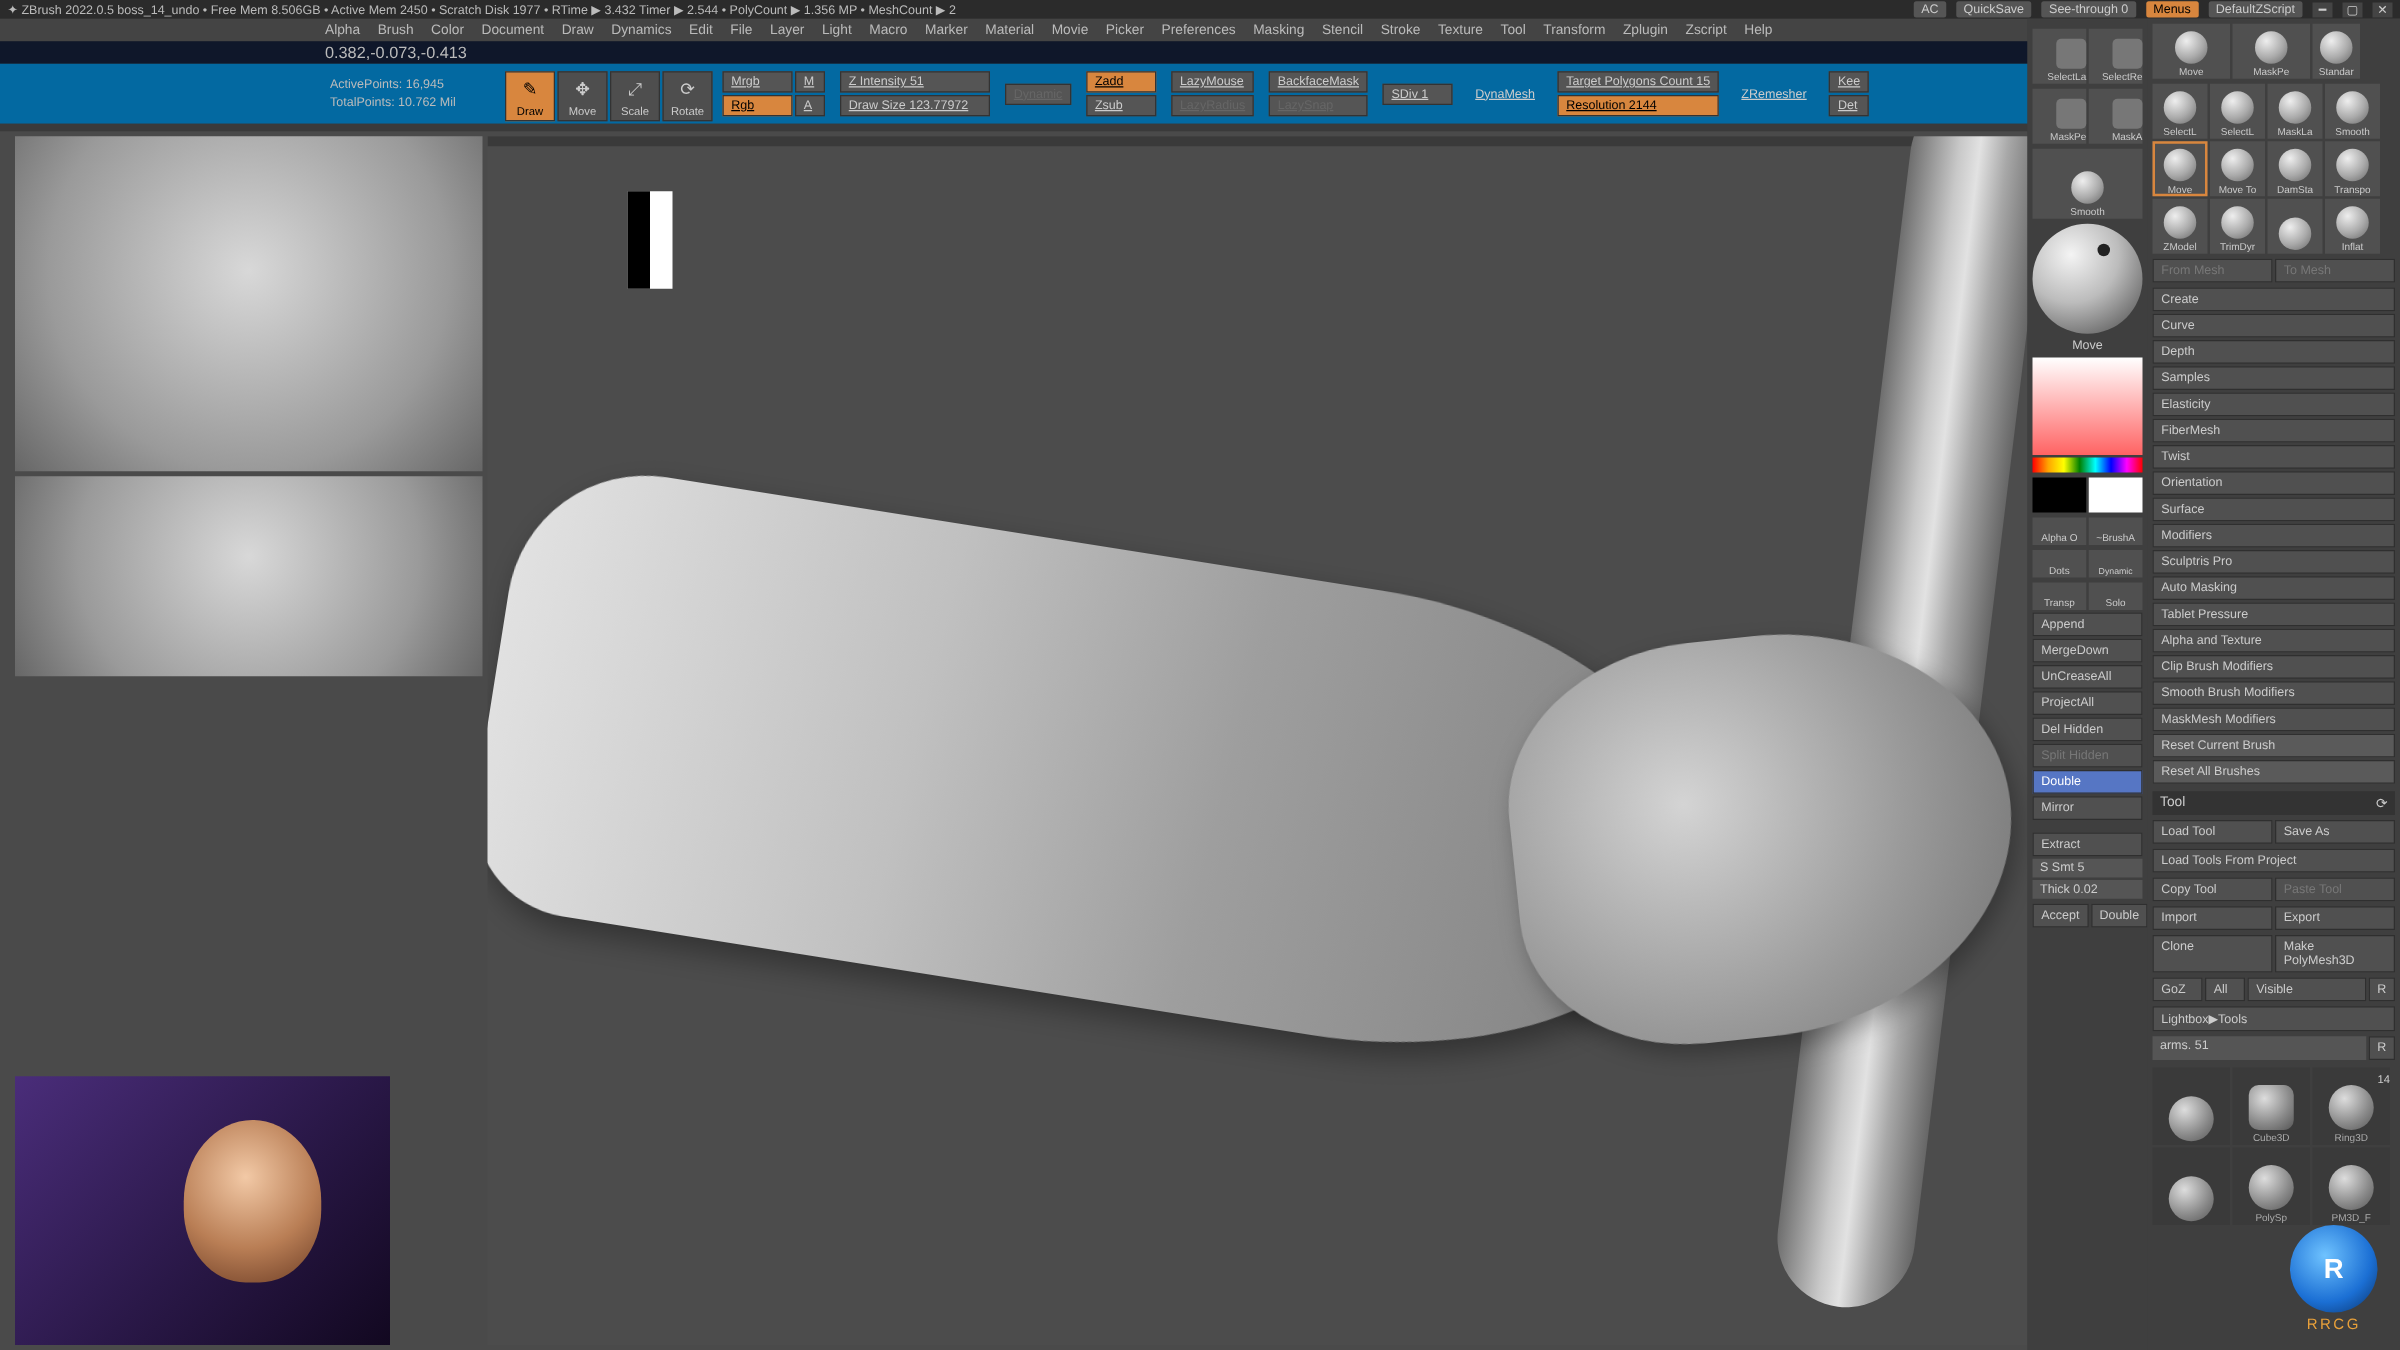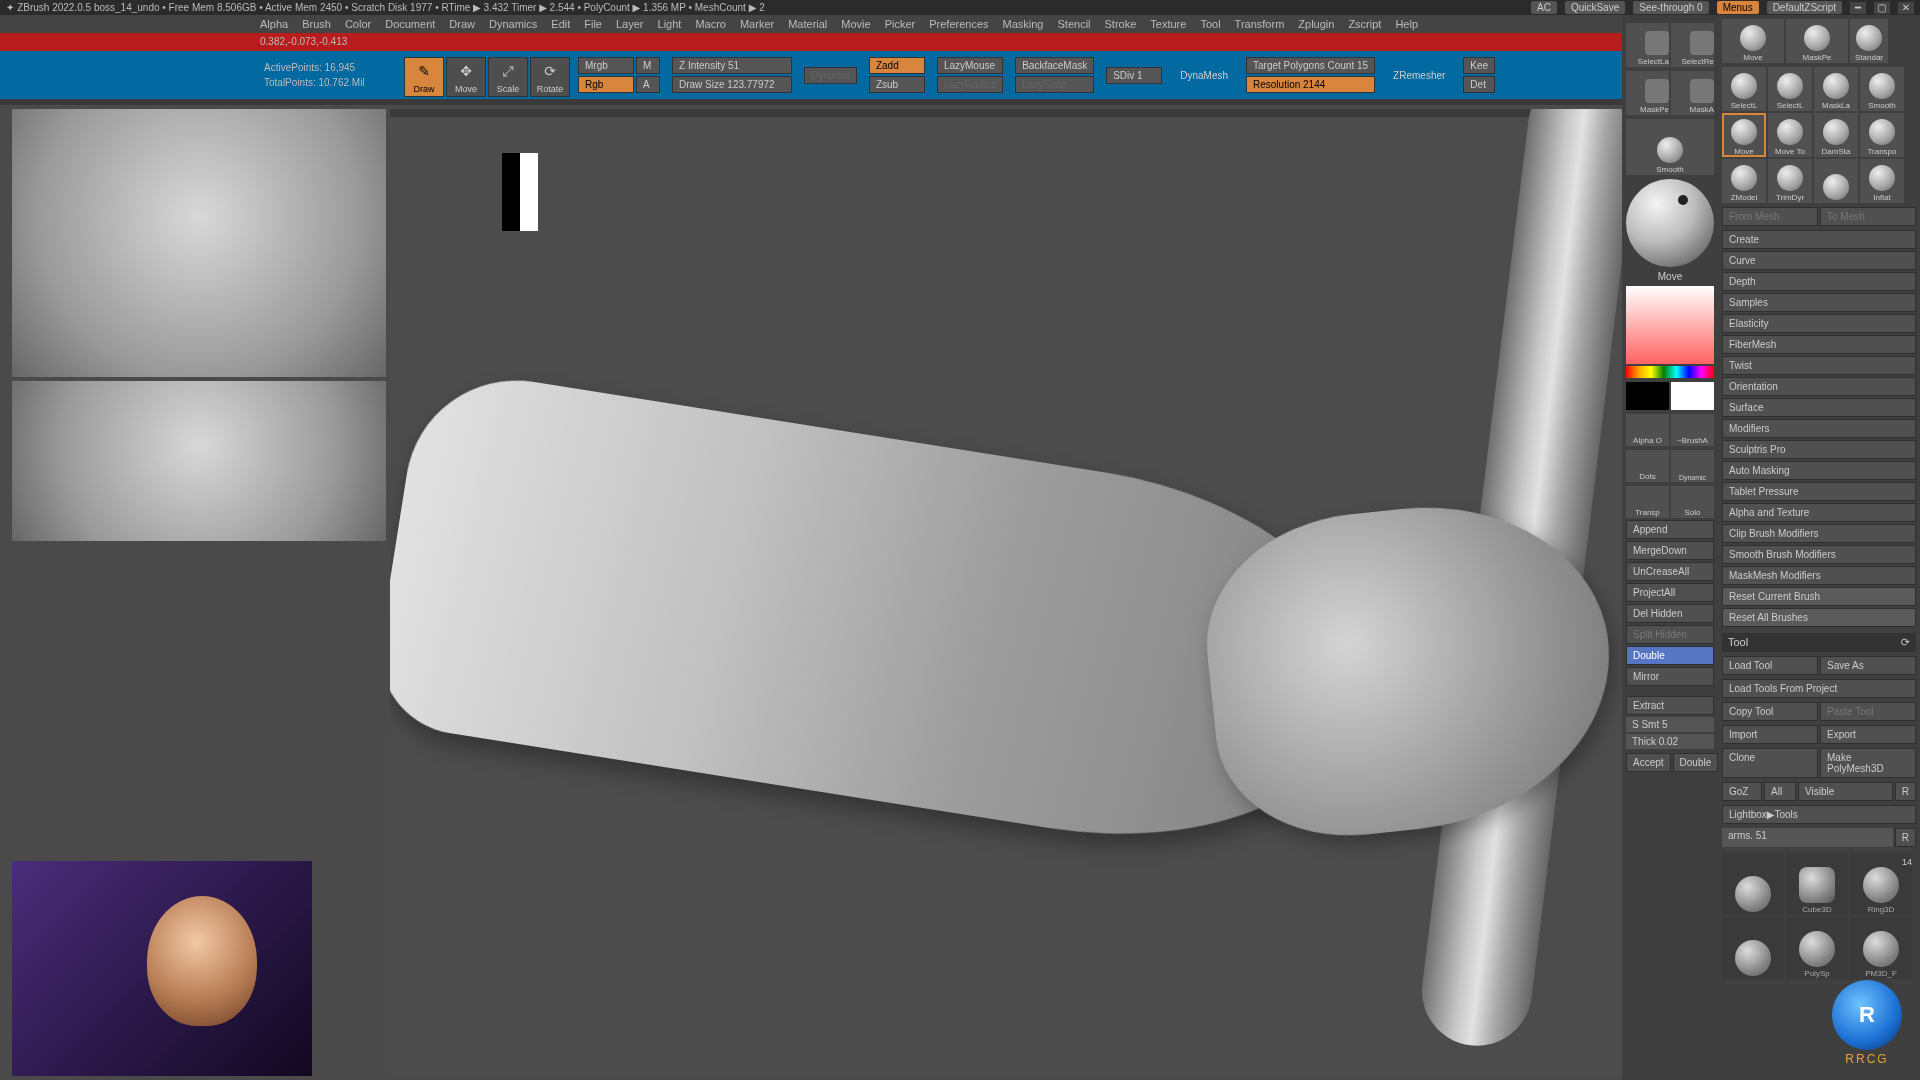"0.382,-0.073,-0.413" .statusline { background: #b91c1c -> #0f172a; font-size: 10px -> 13px }
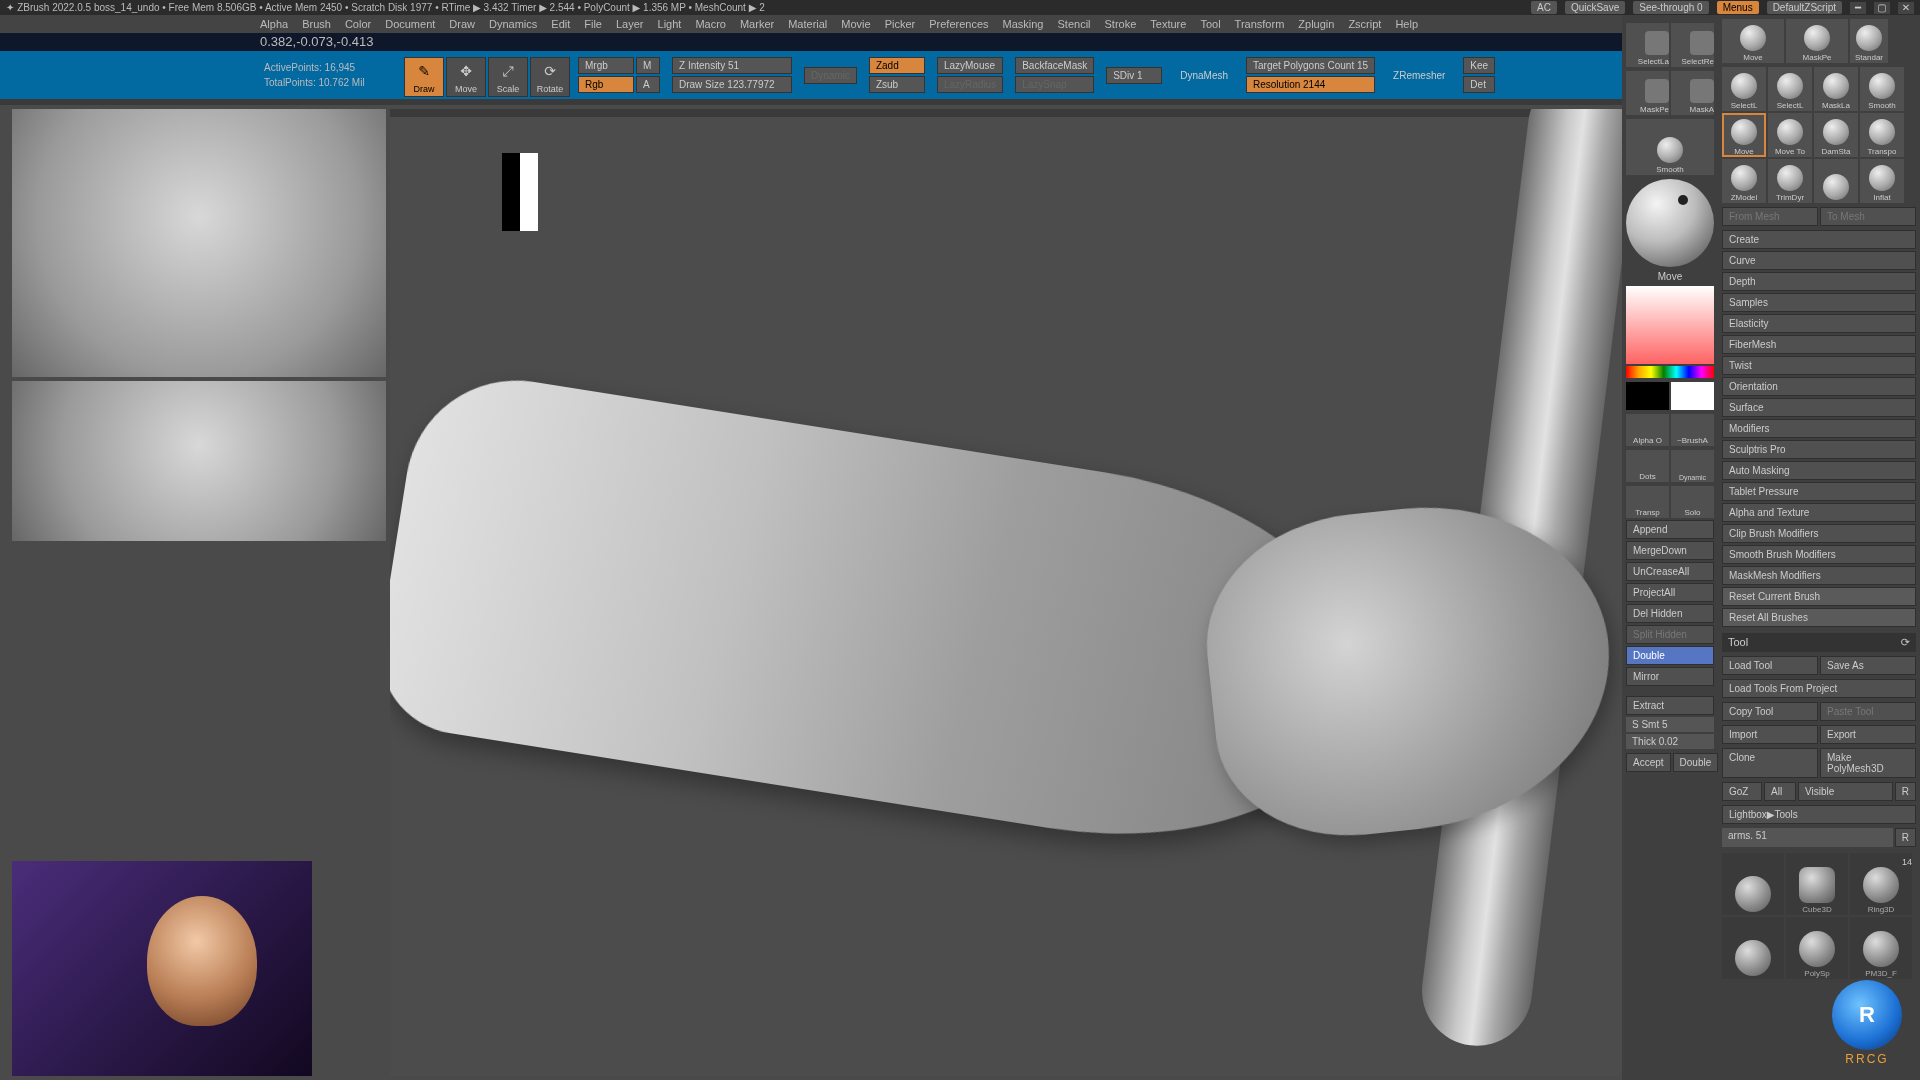"Mrgb" .field { text-decoration: none -> underline }
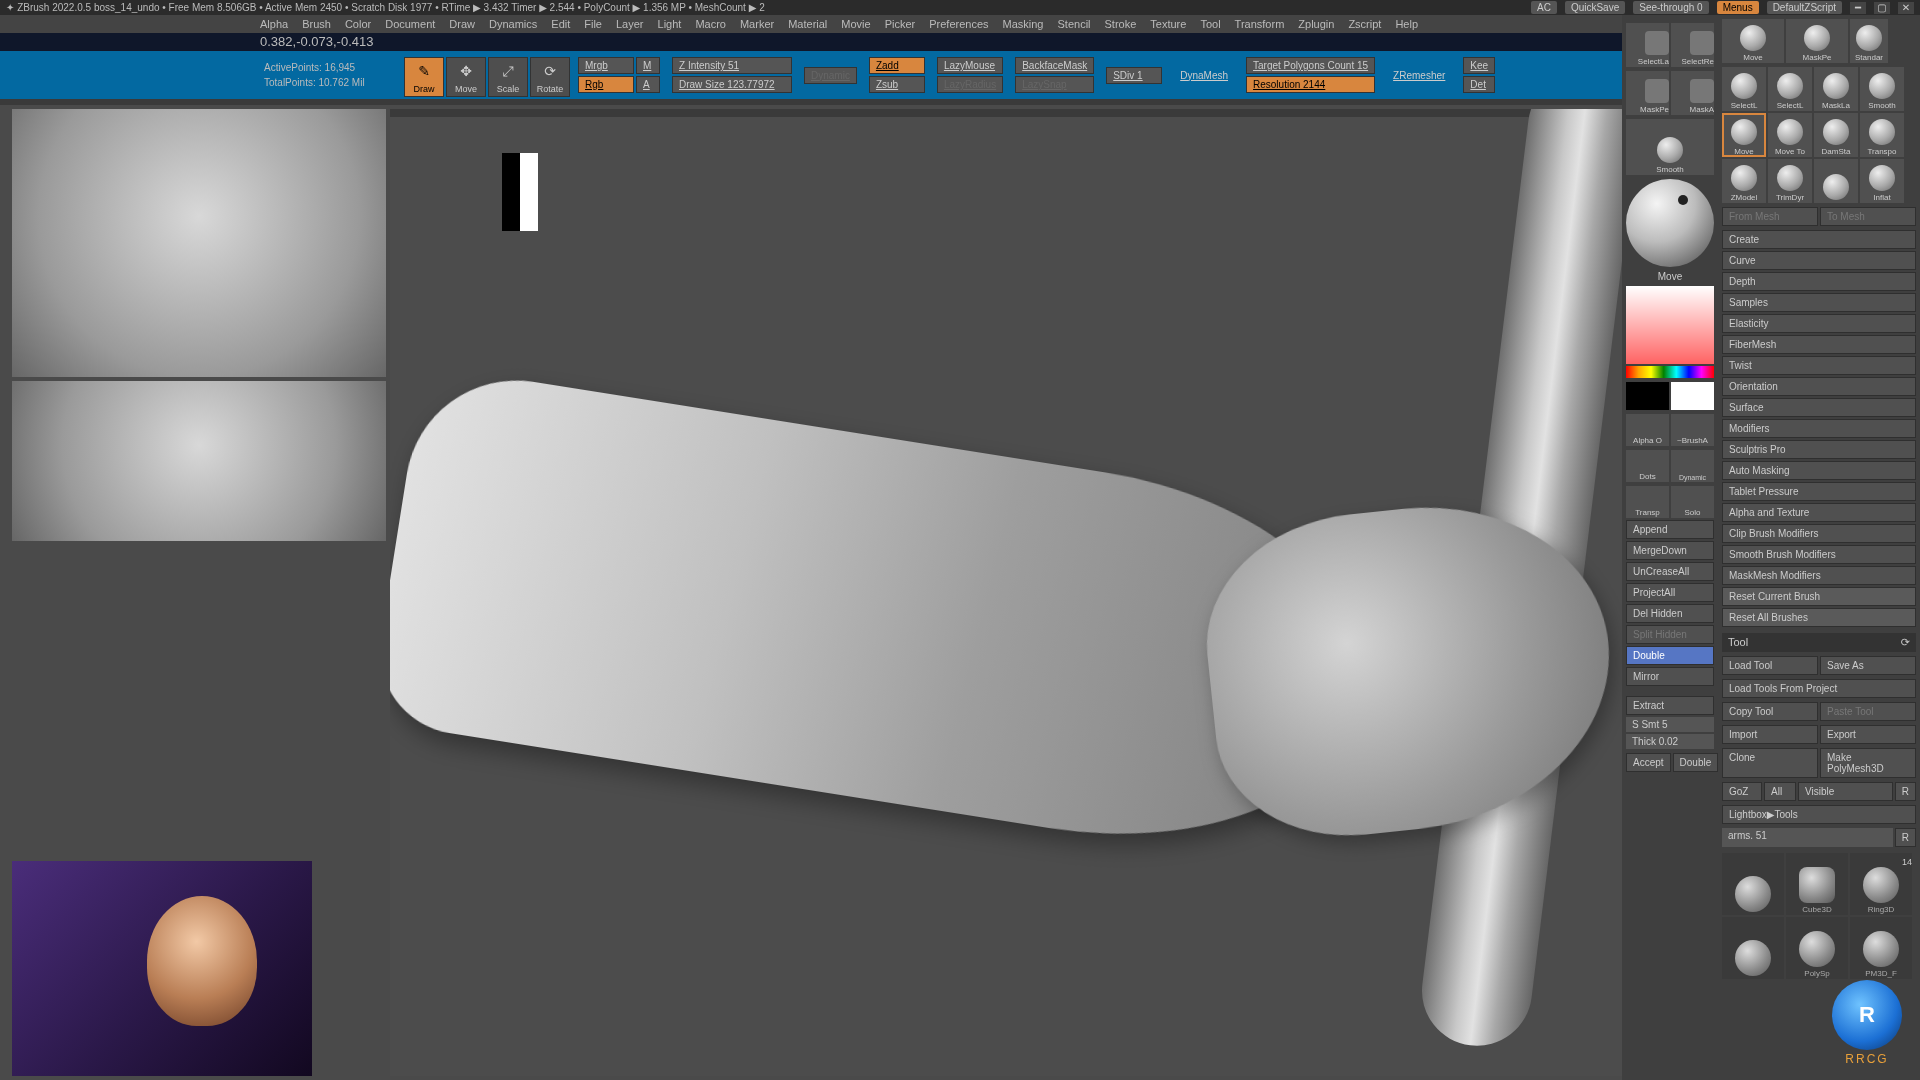"Alpha O" .halfcell { height: 32px -> 22px }
